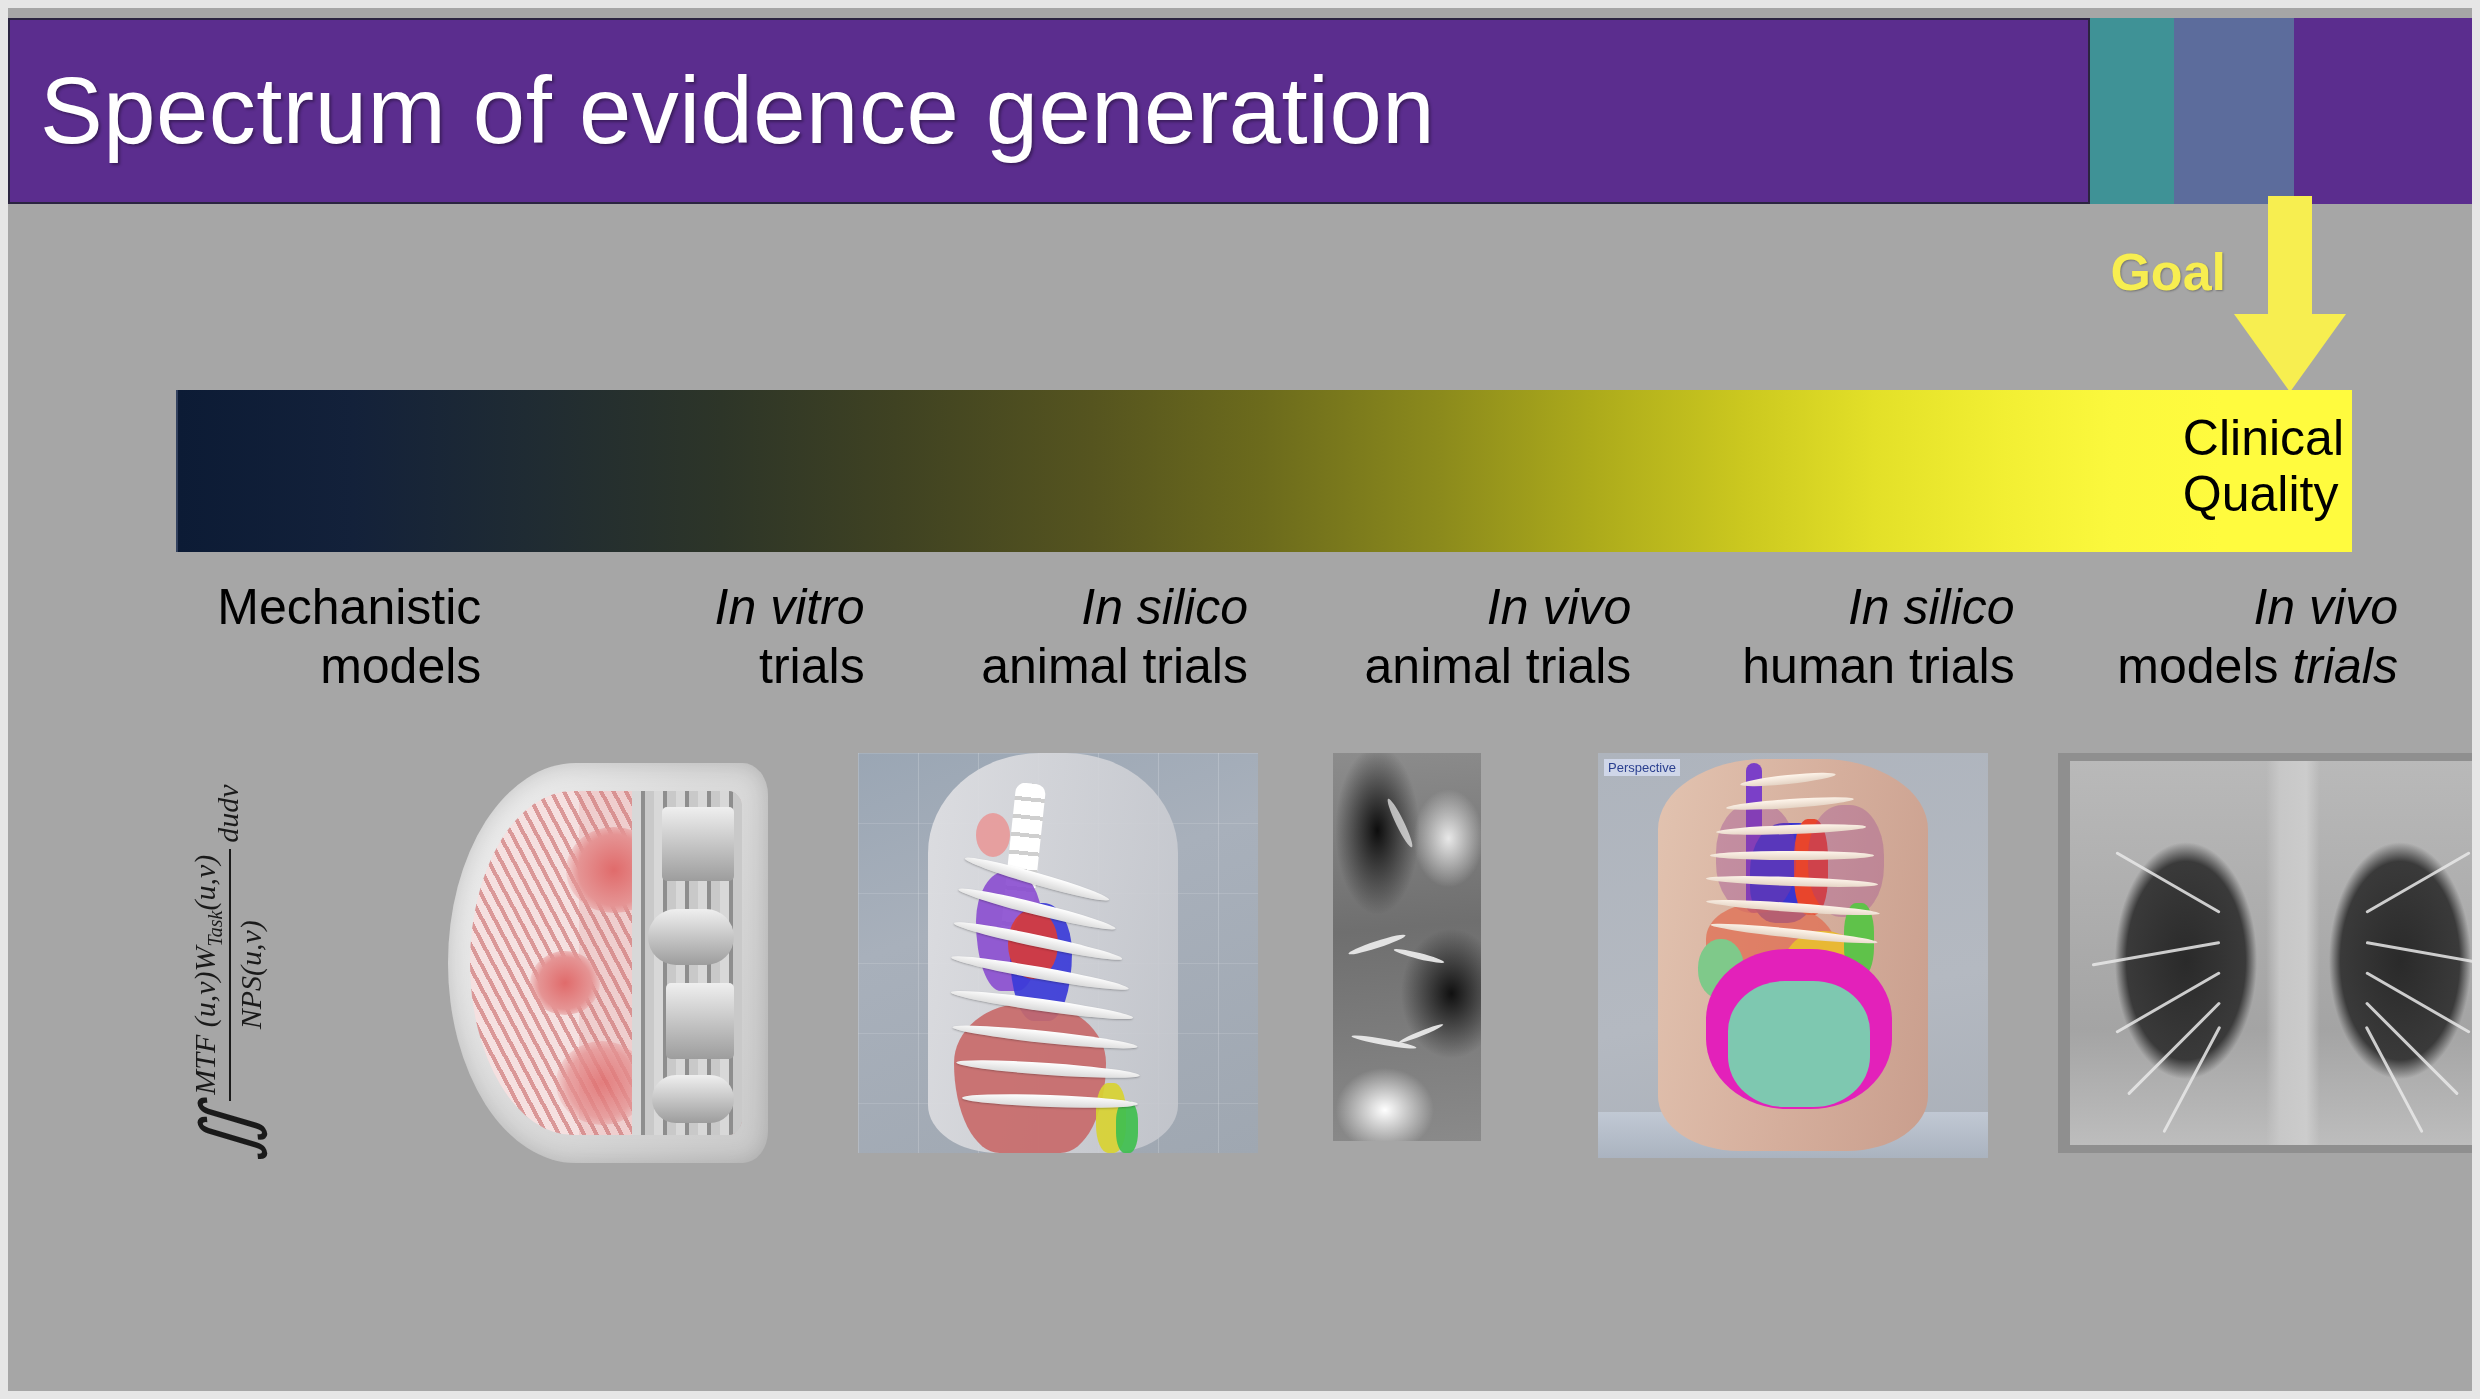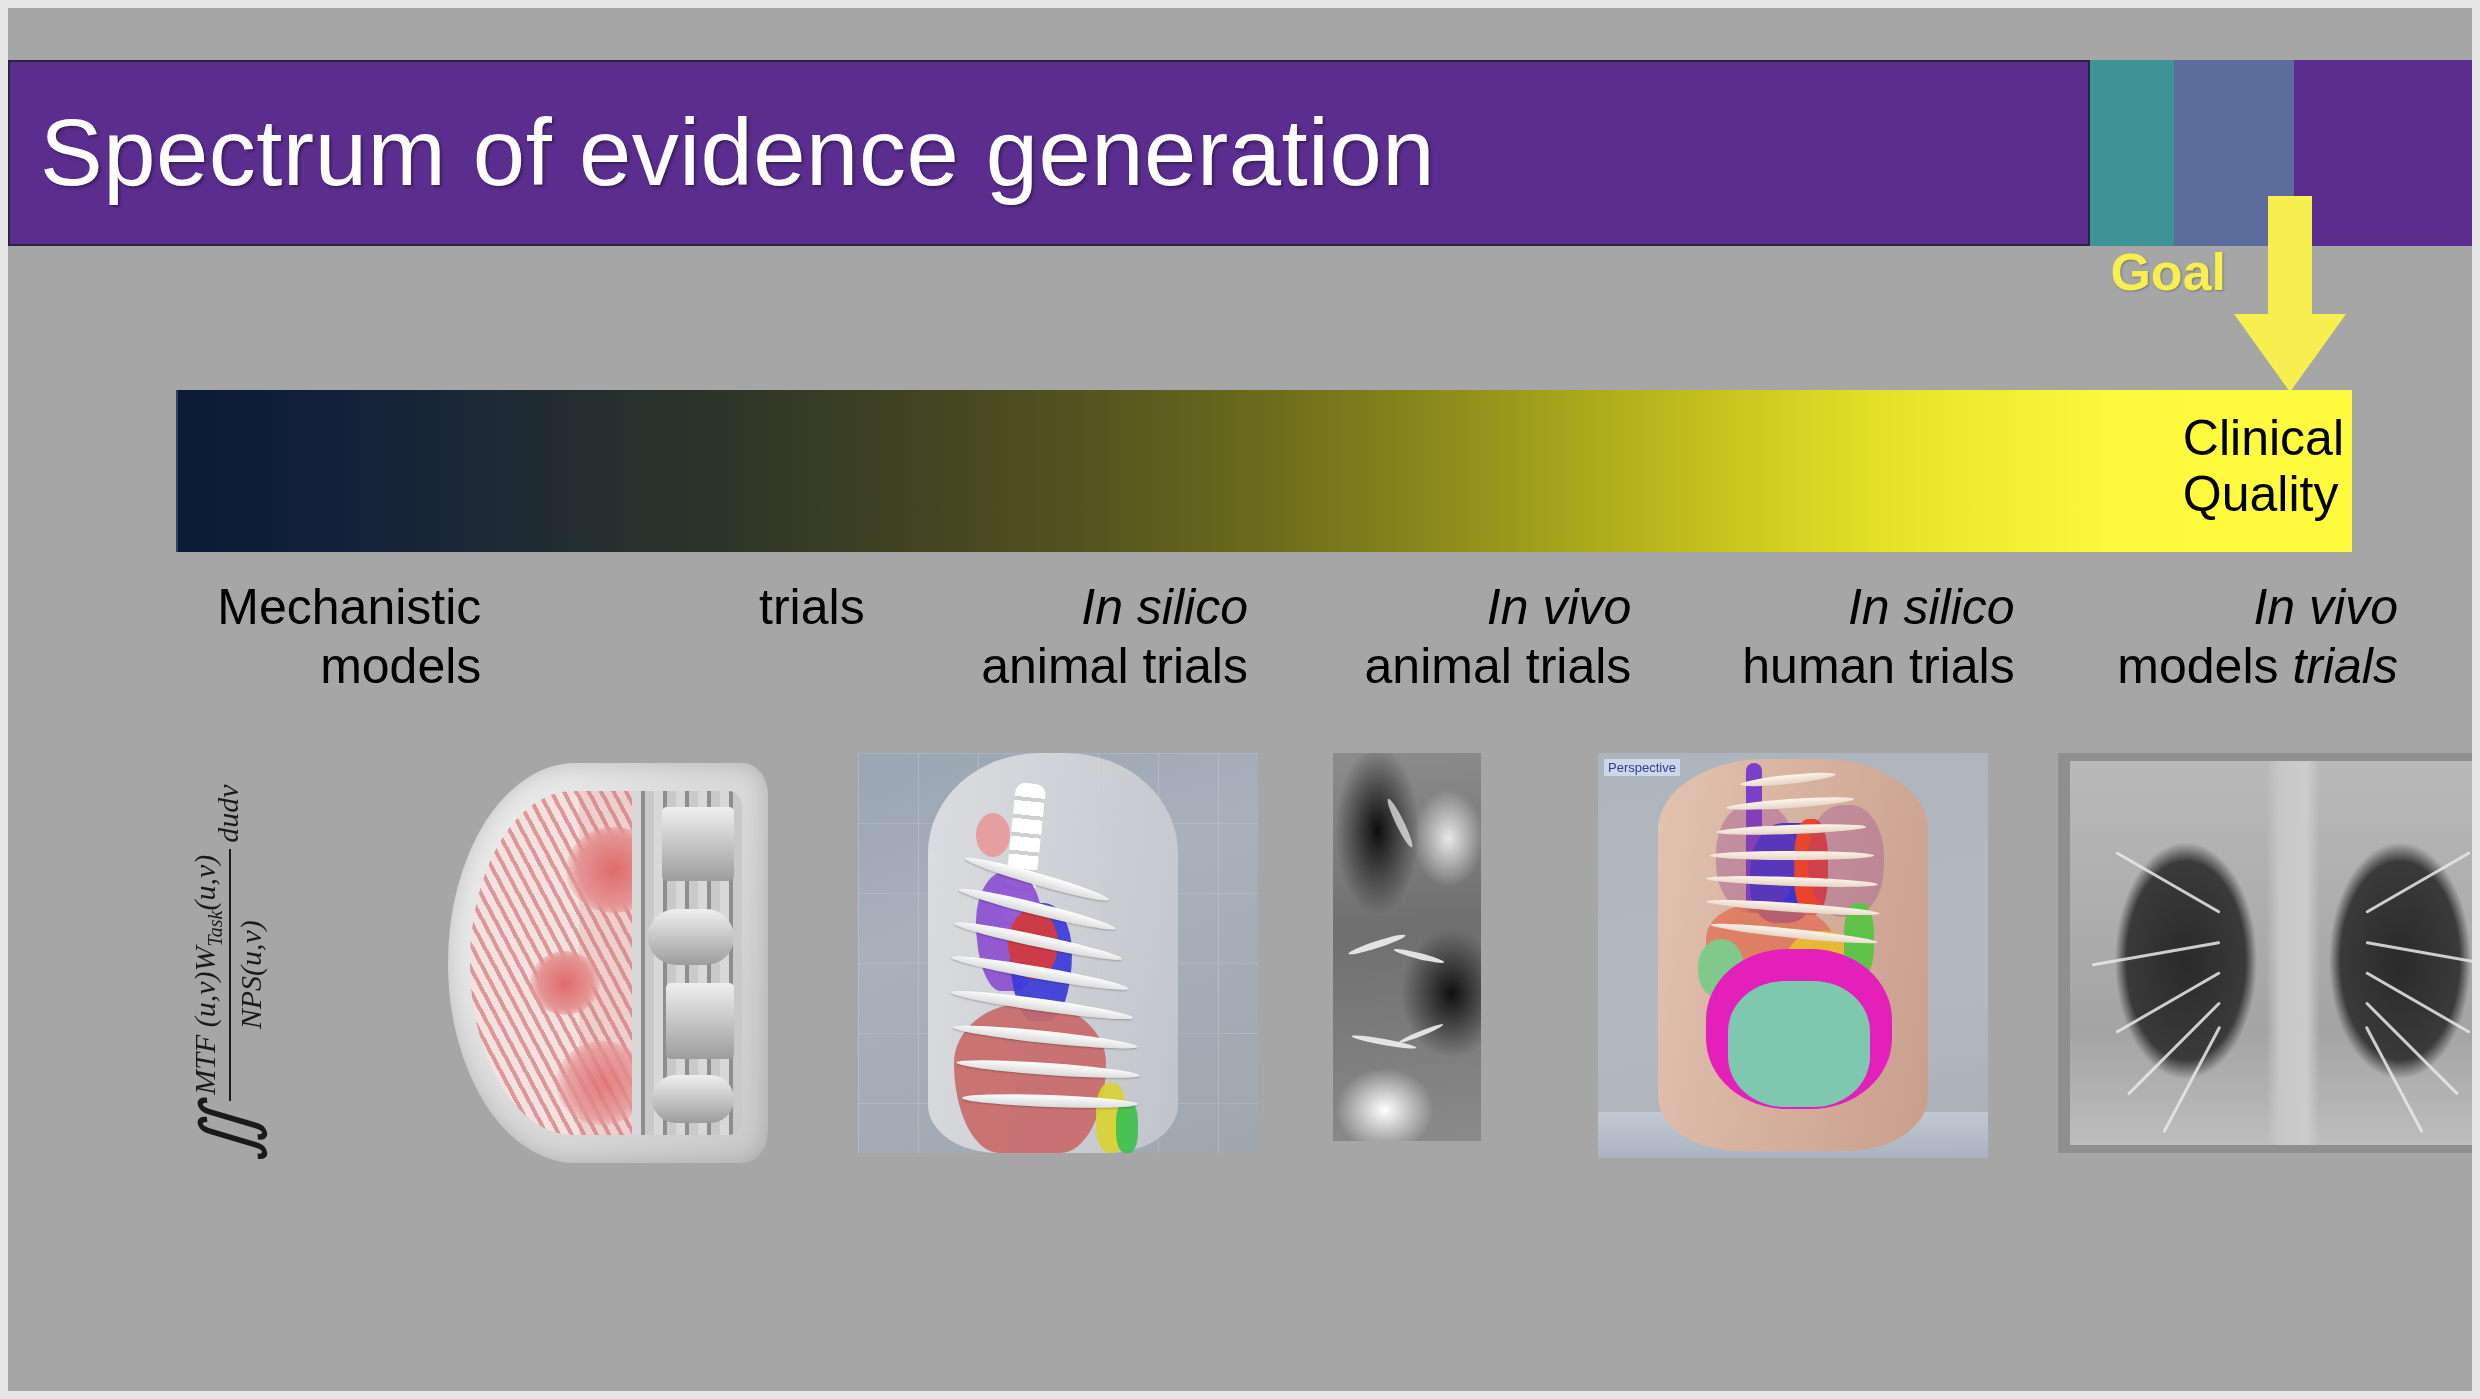"Spectrum of evidence generation" .hband { margin-top: 42px -> none }
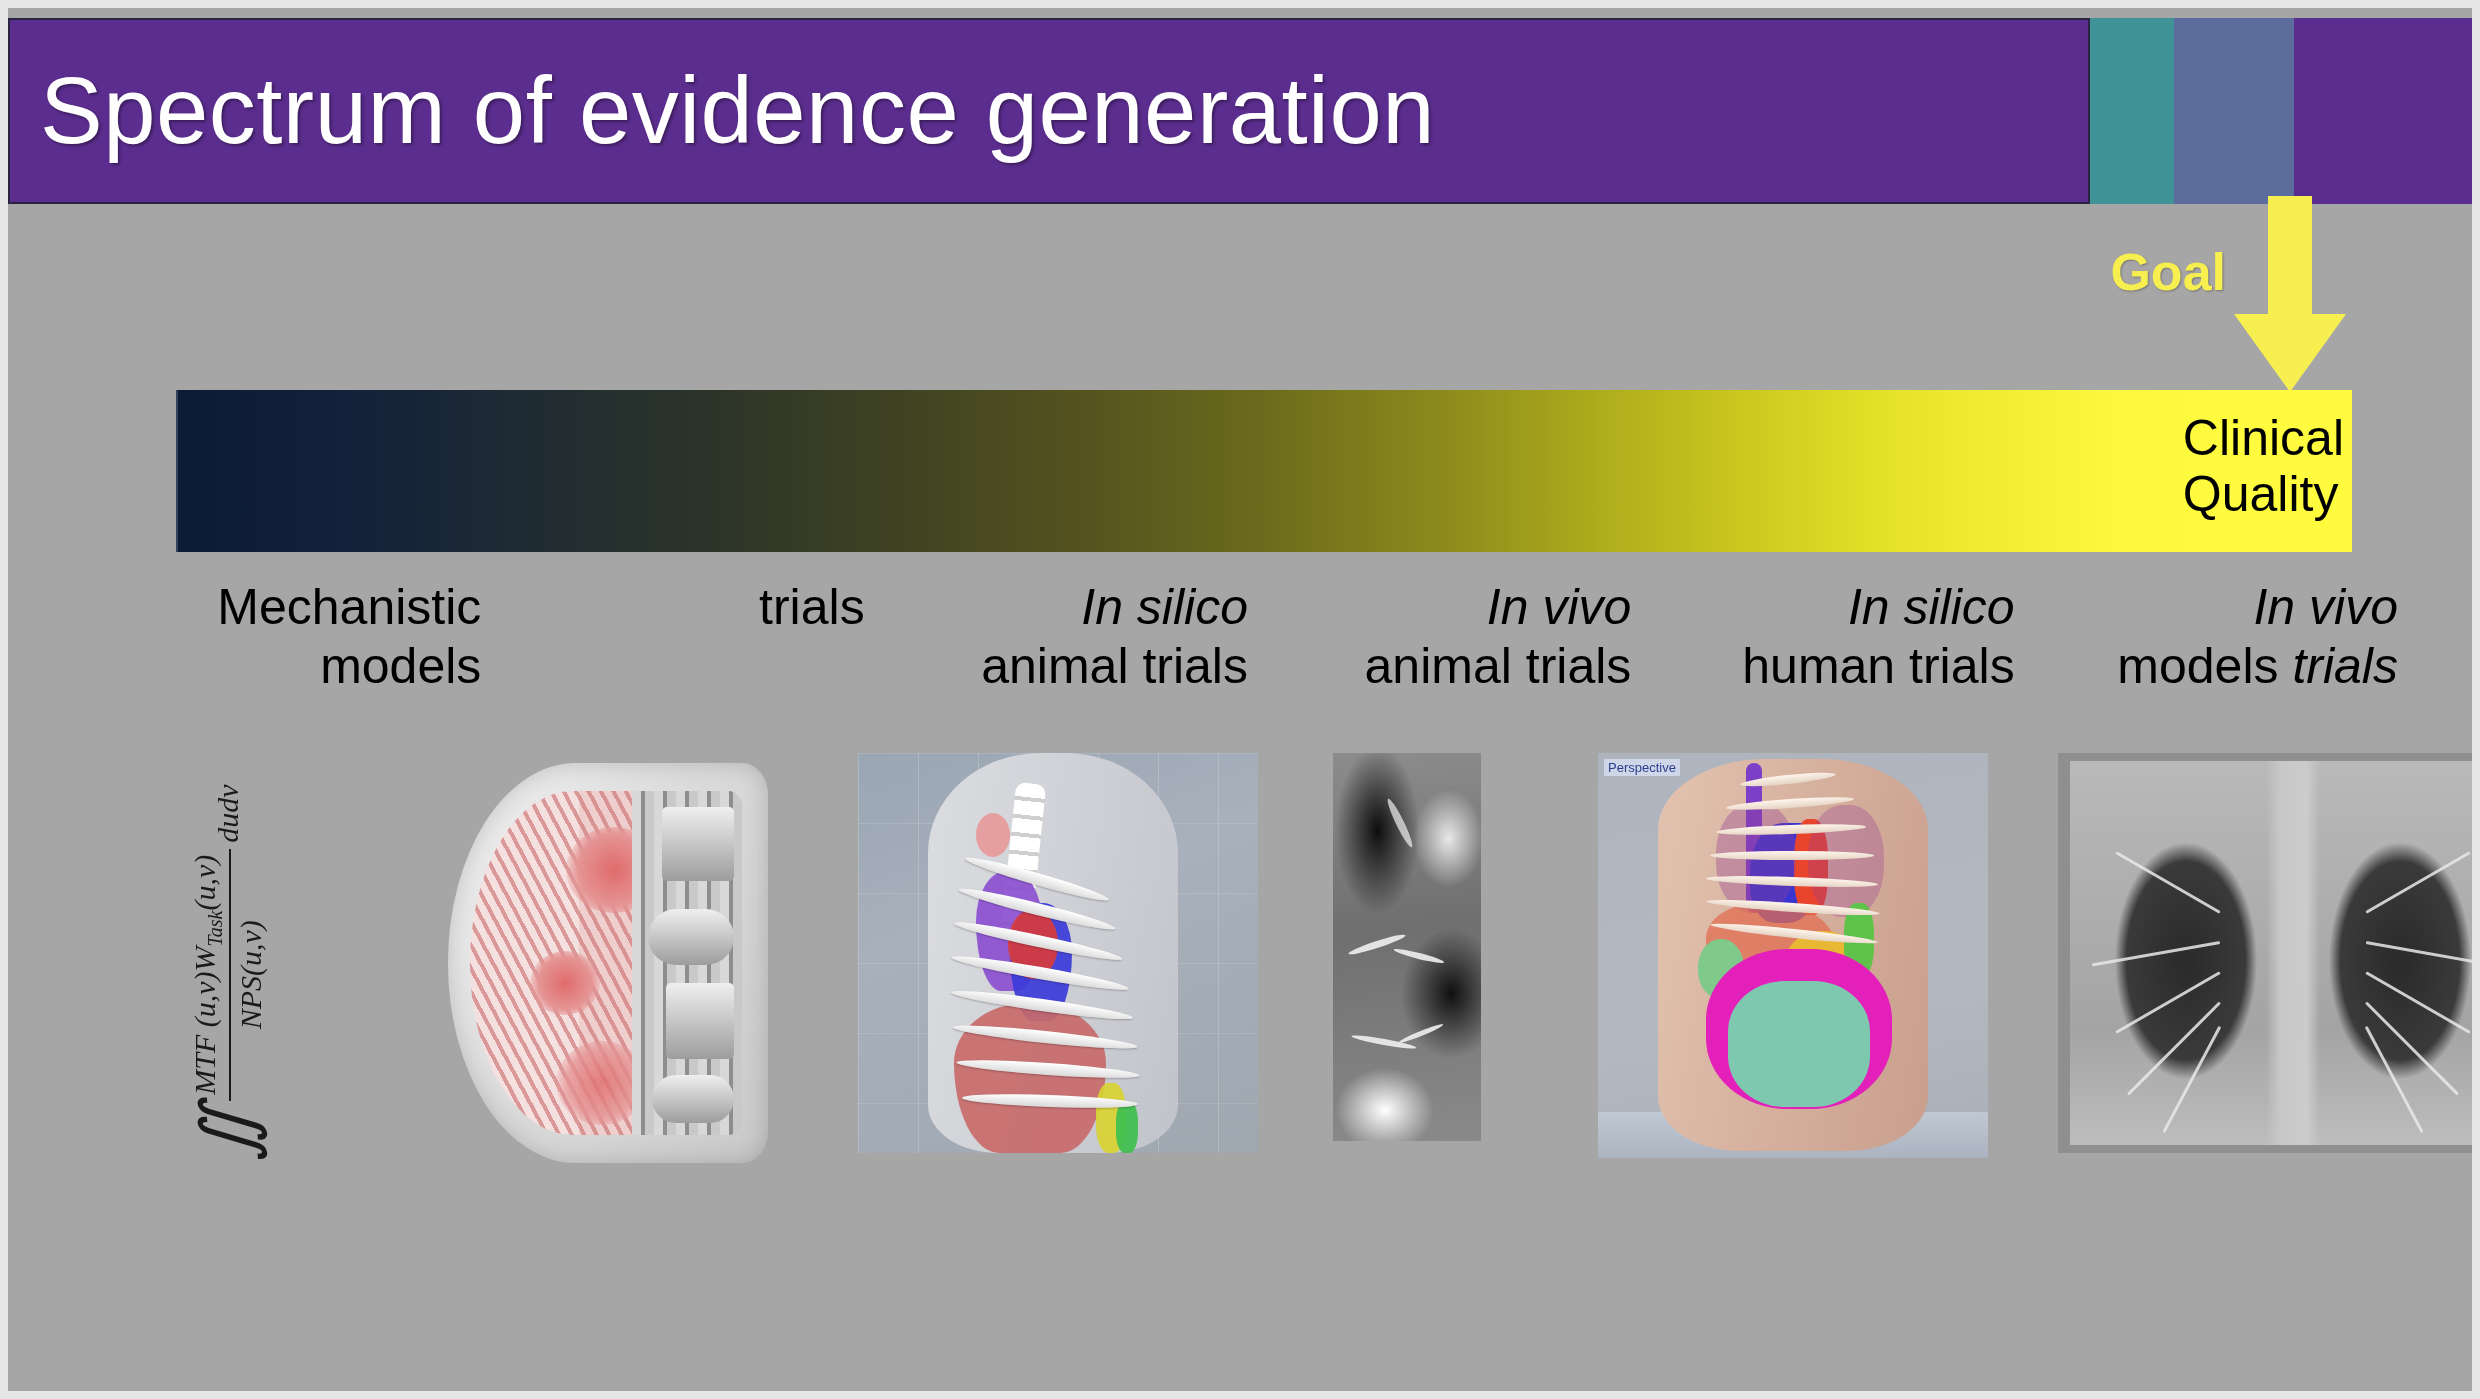"In vitro" span.l1 { html: none -> <span>In vitro</span> }
